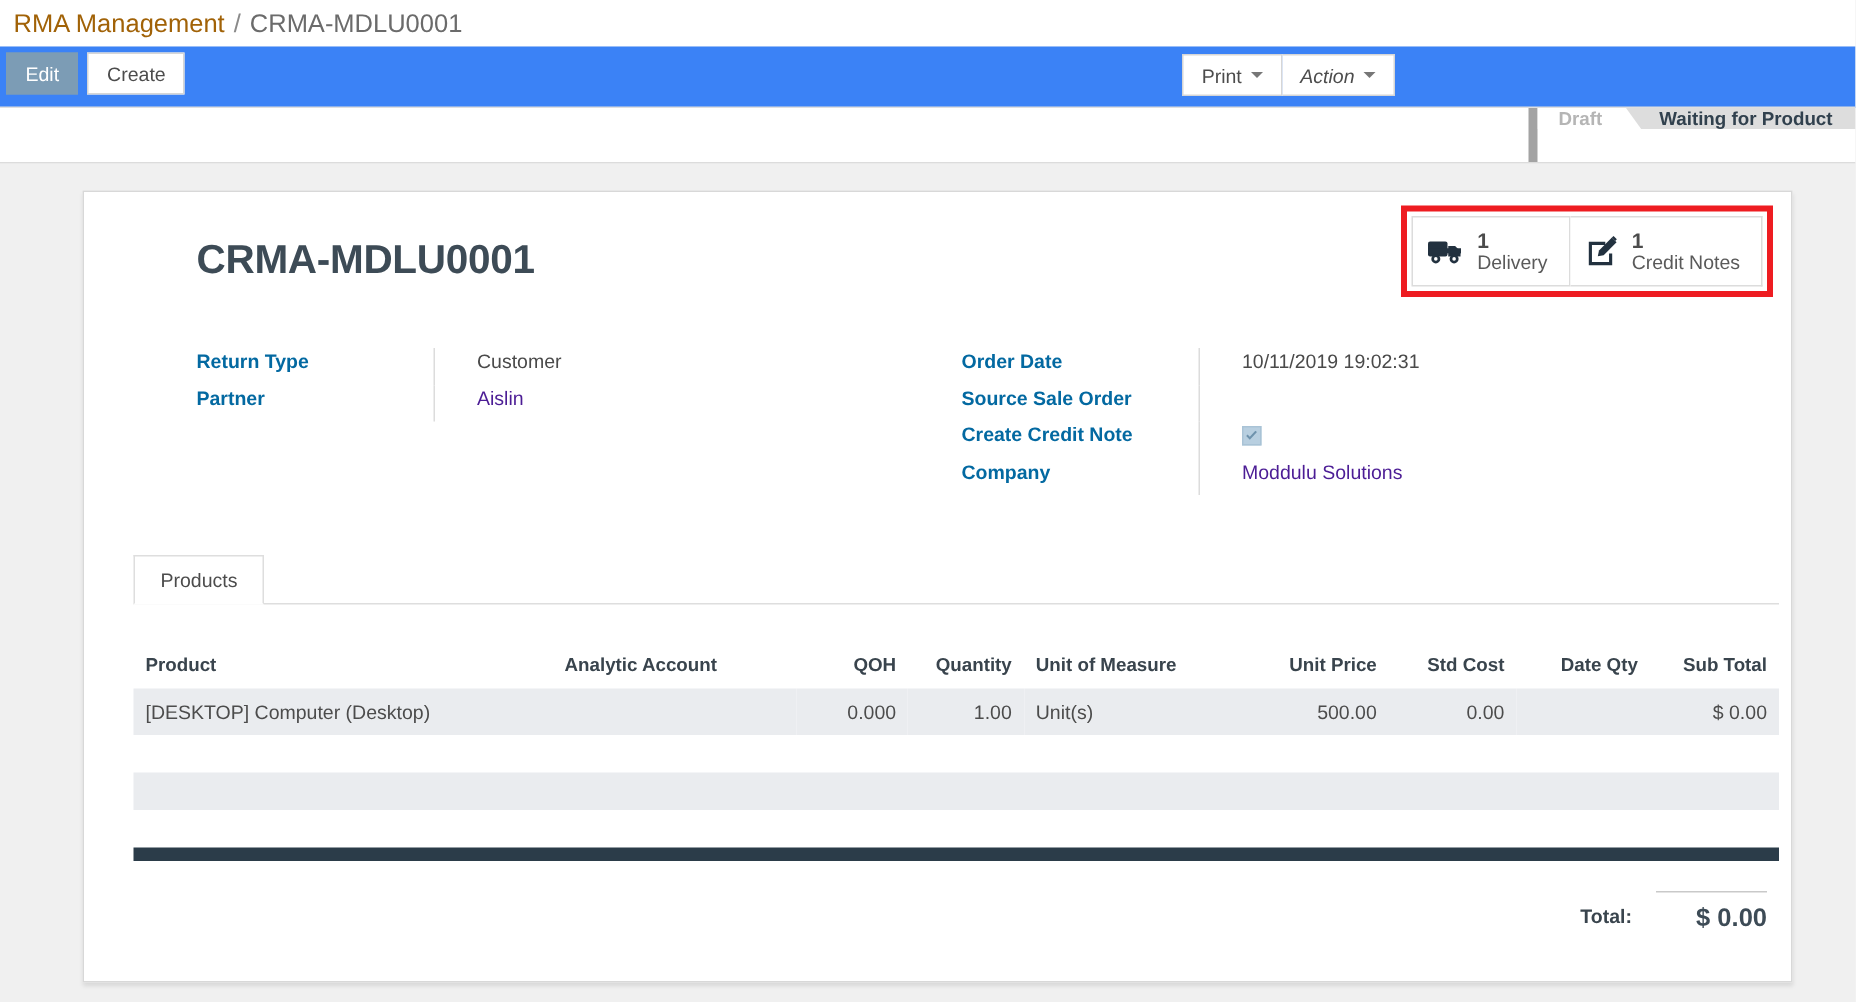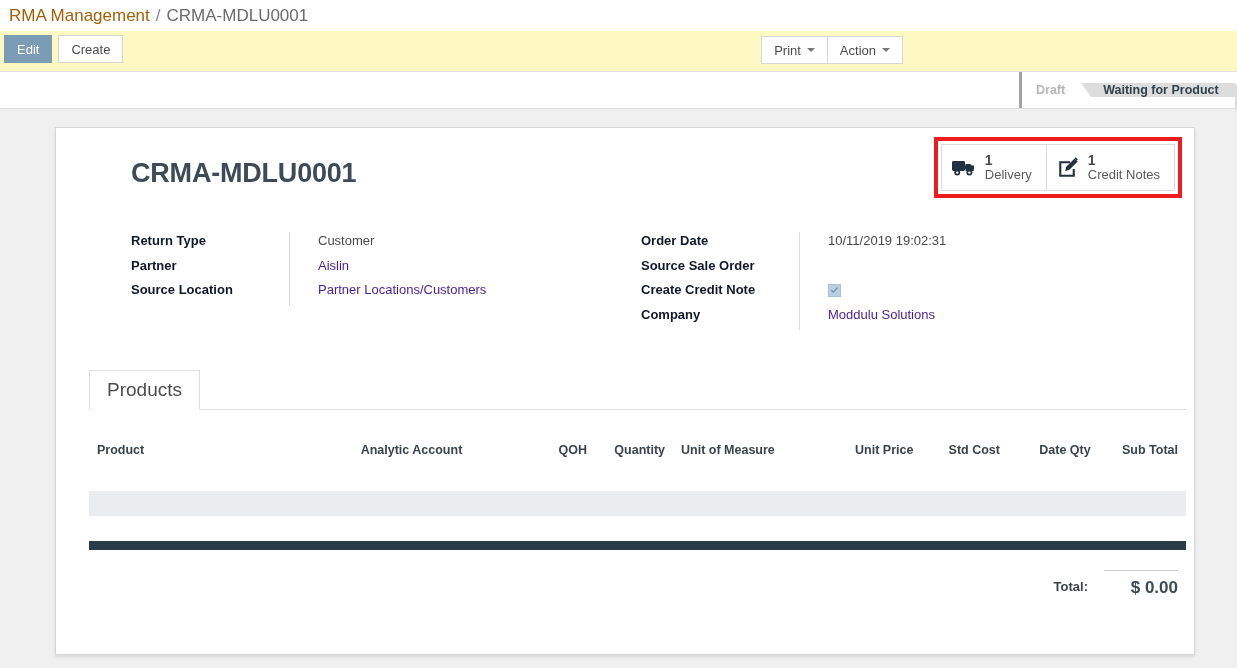"Edit" .control-bar { background: #fef9c3 -> #3b82f6 }
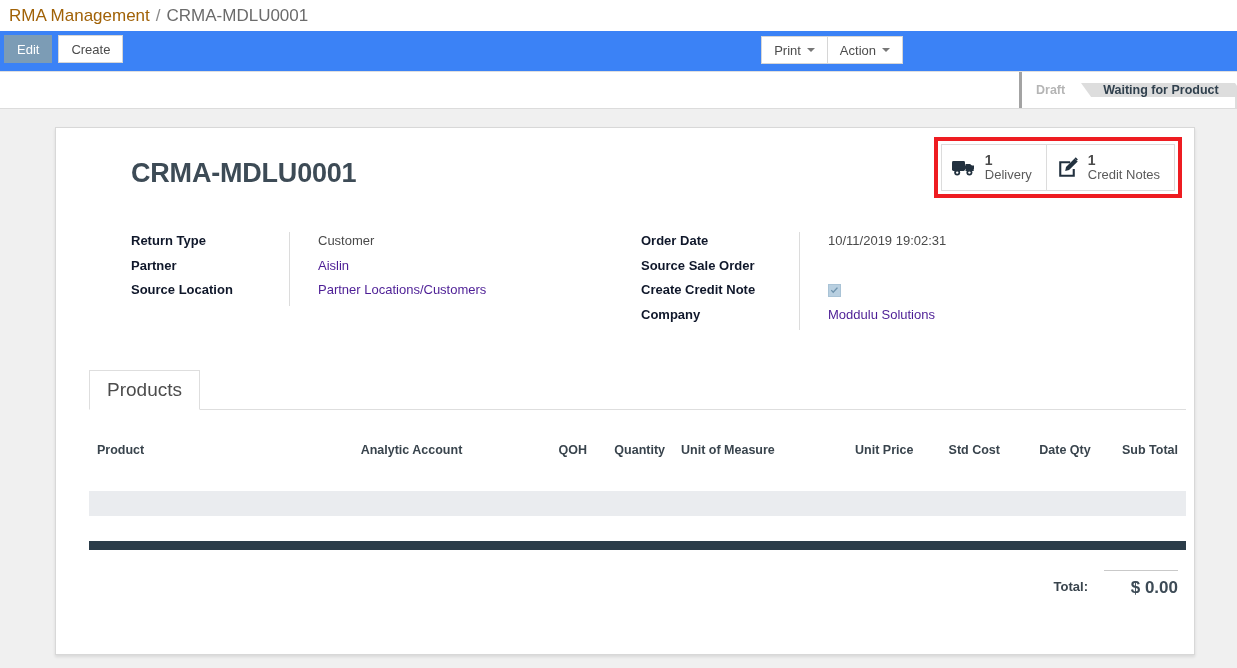"Print" .btn-group-right { right: 334px -> 307px }
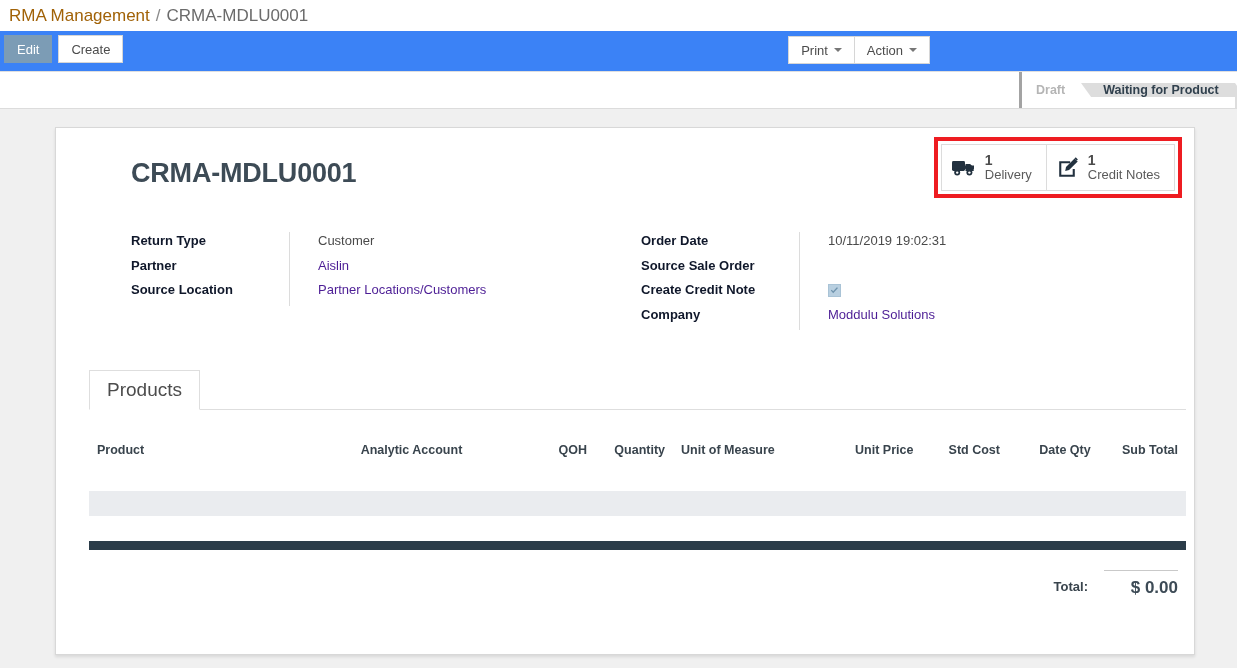"Action" .btn-group-right .btn + .btn { font-style: none -> italic }
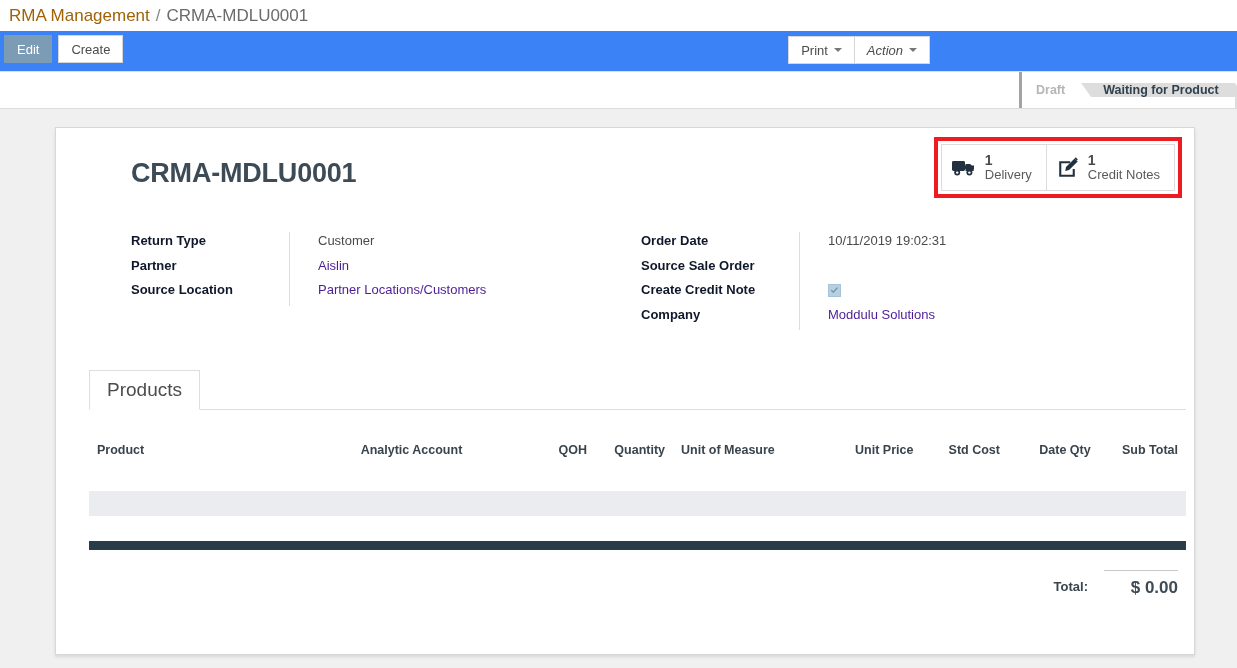"Draft" .statusbar { align-items: center -> flex-start; border-left: 3px solid #a3a3a3 -> 6px solid #a3a3a3 }
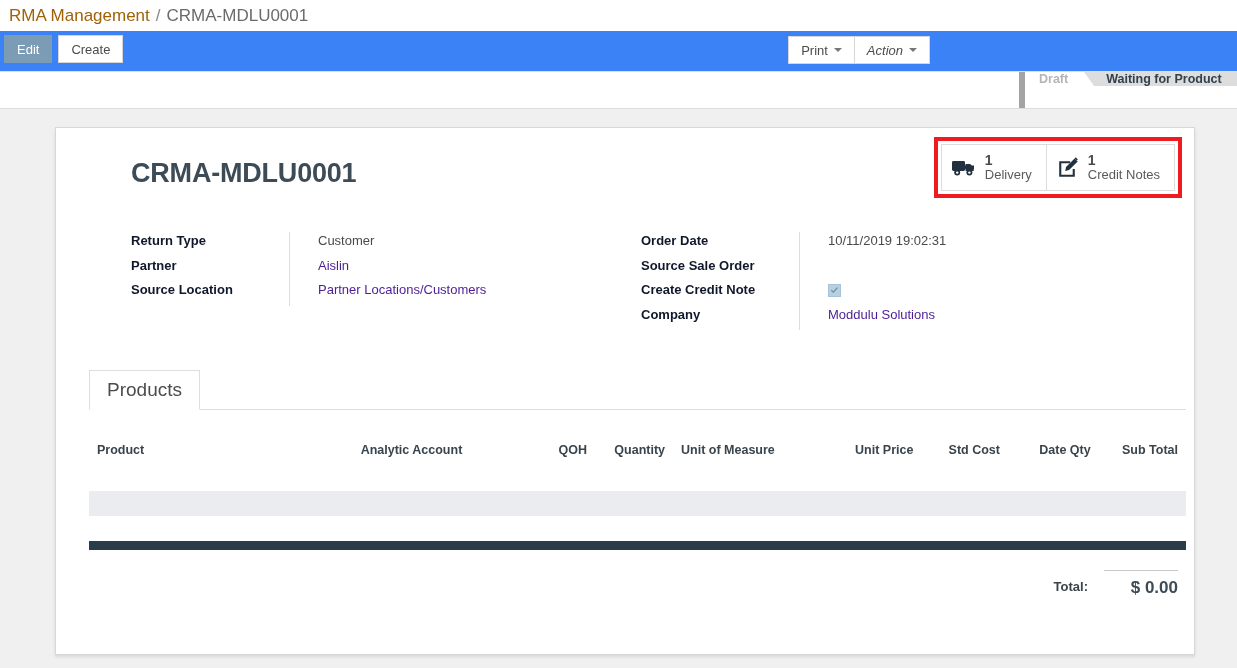"Return Type" .f-label { color: #0f172a -> #0369a1 }
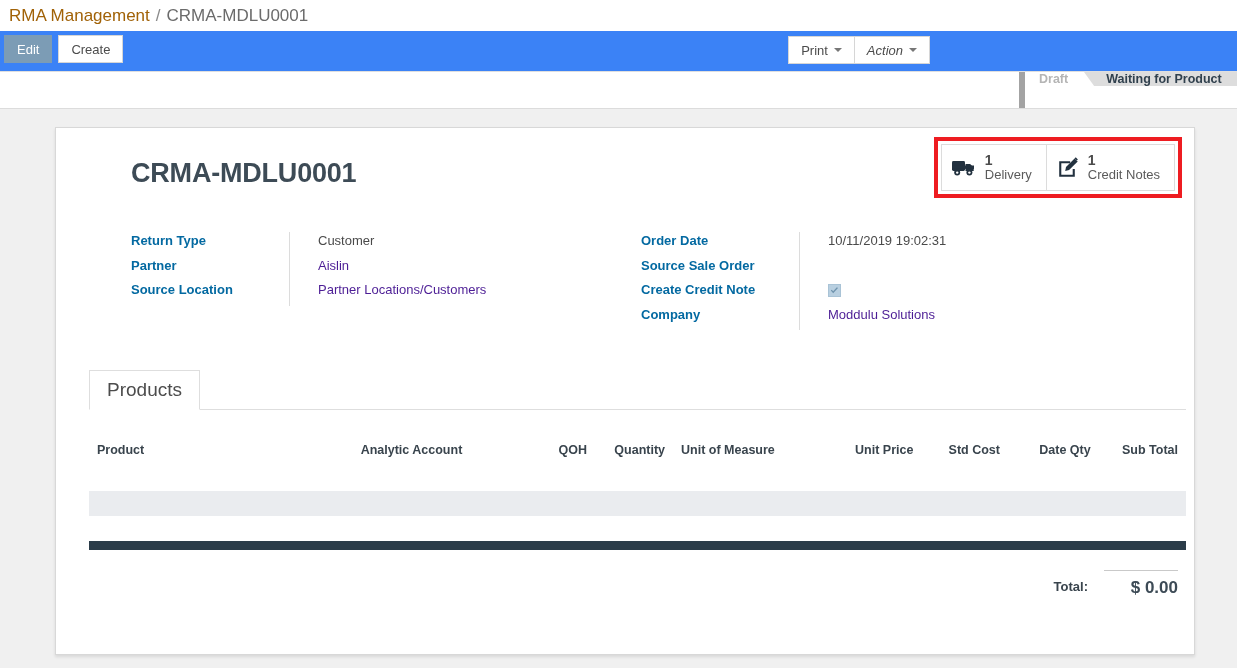"Source Location" div.form-row { html: <div> <div>Source Location</div> <div></div> <div>Partner Locations/Customers</div> </div> -> none }
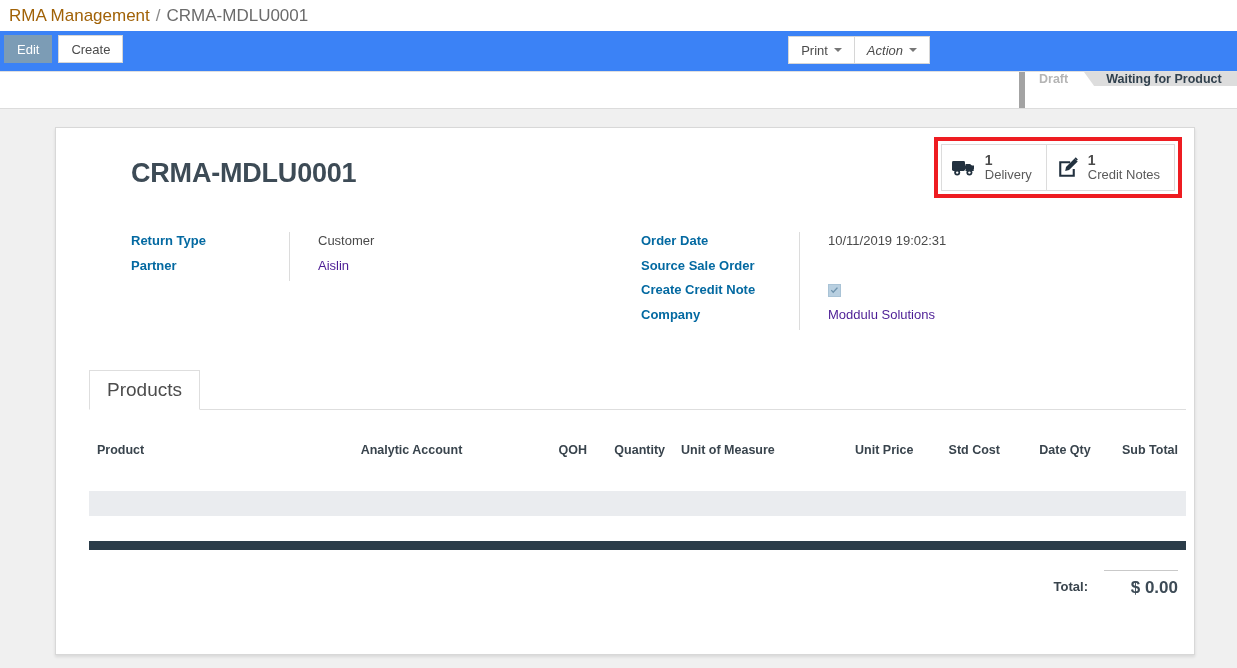"Products" .tab { font-size: 19px -> 13px }
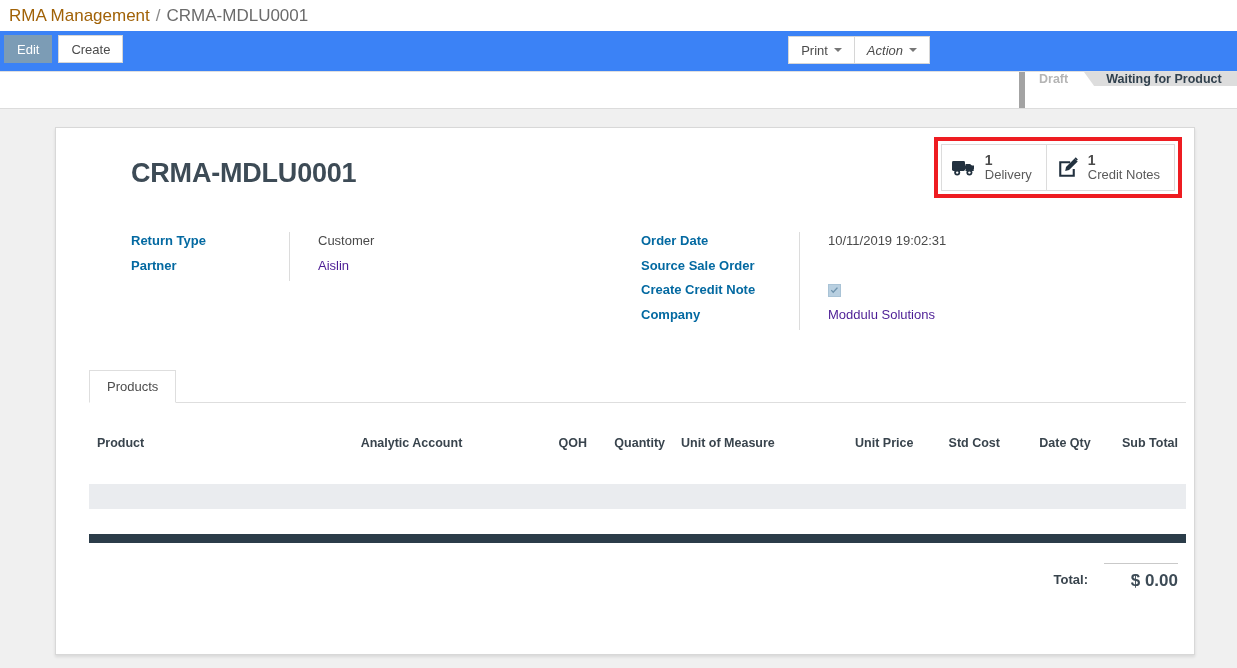"[DESKTOP] Computer (Desktop)" tr.data-row { html: none -> <tr> <td>[DESKTOP] Computer (Desktop)</td> <td></td> <td>0.000</td> <td>1.00</td> <td>Unit(s)</td> <td>500.00</td> <td>0.00</td> <td></td> <td>$ 0.00</td> </tr> }
